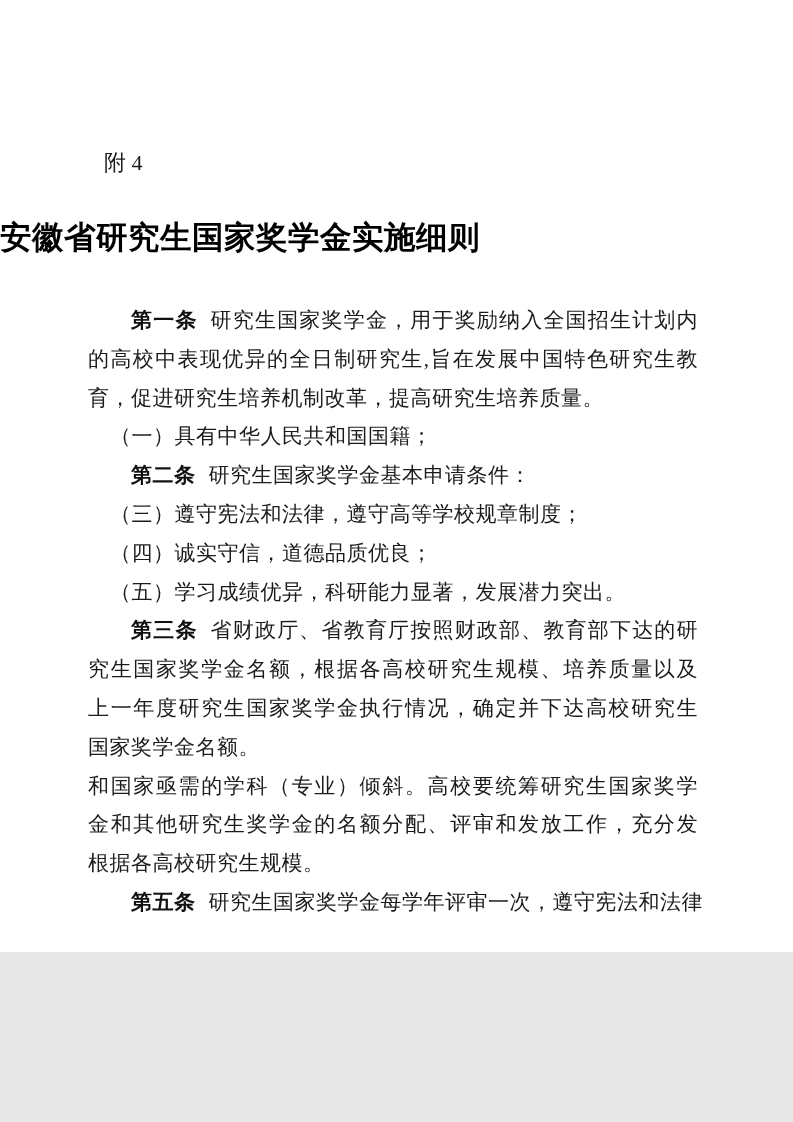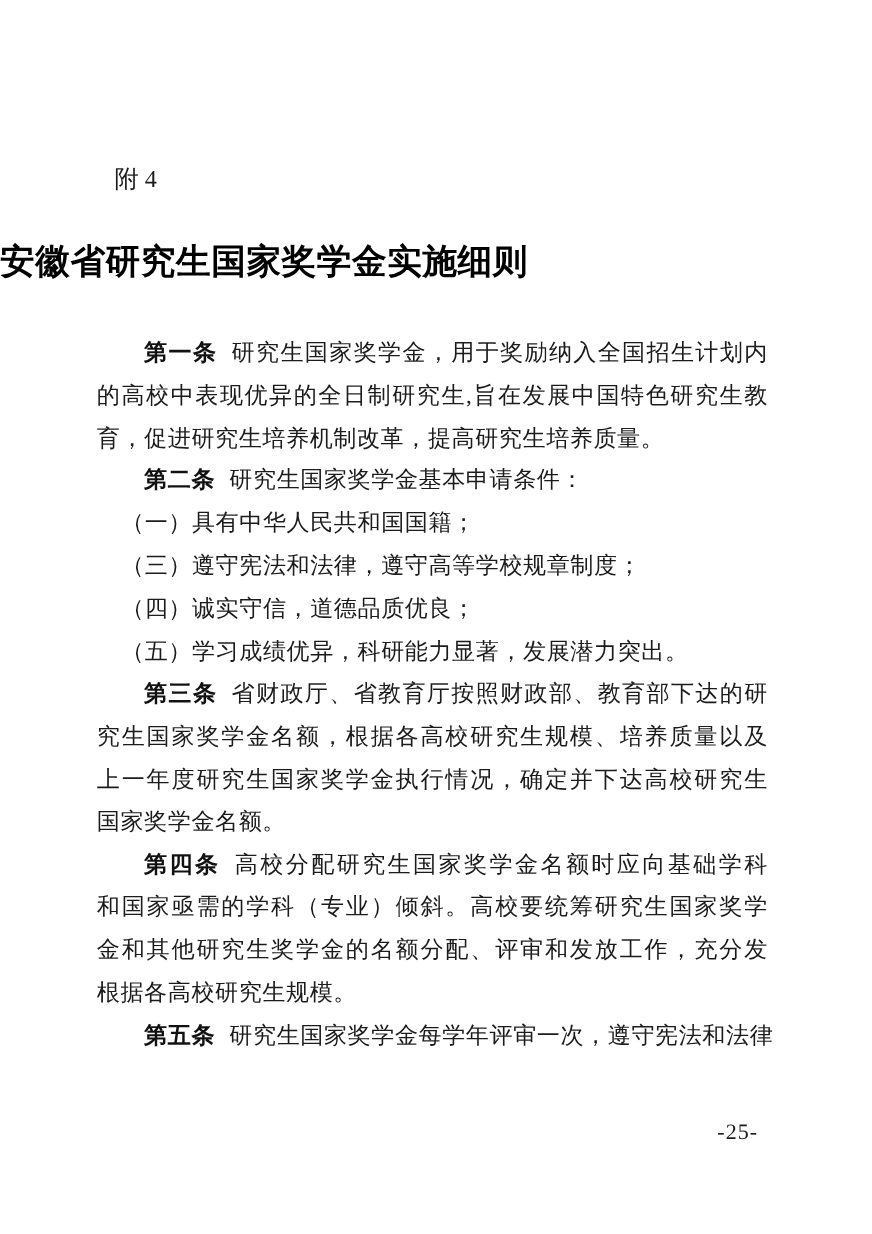"附 4" .page { height: 1122px -> 952px }
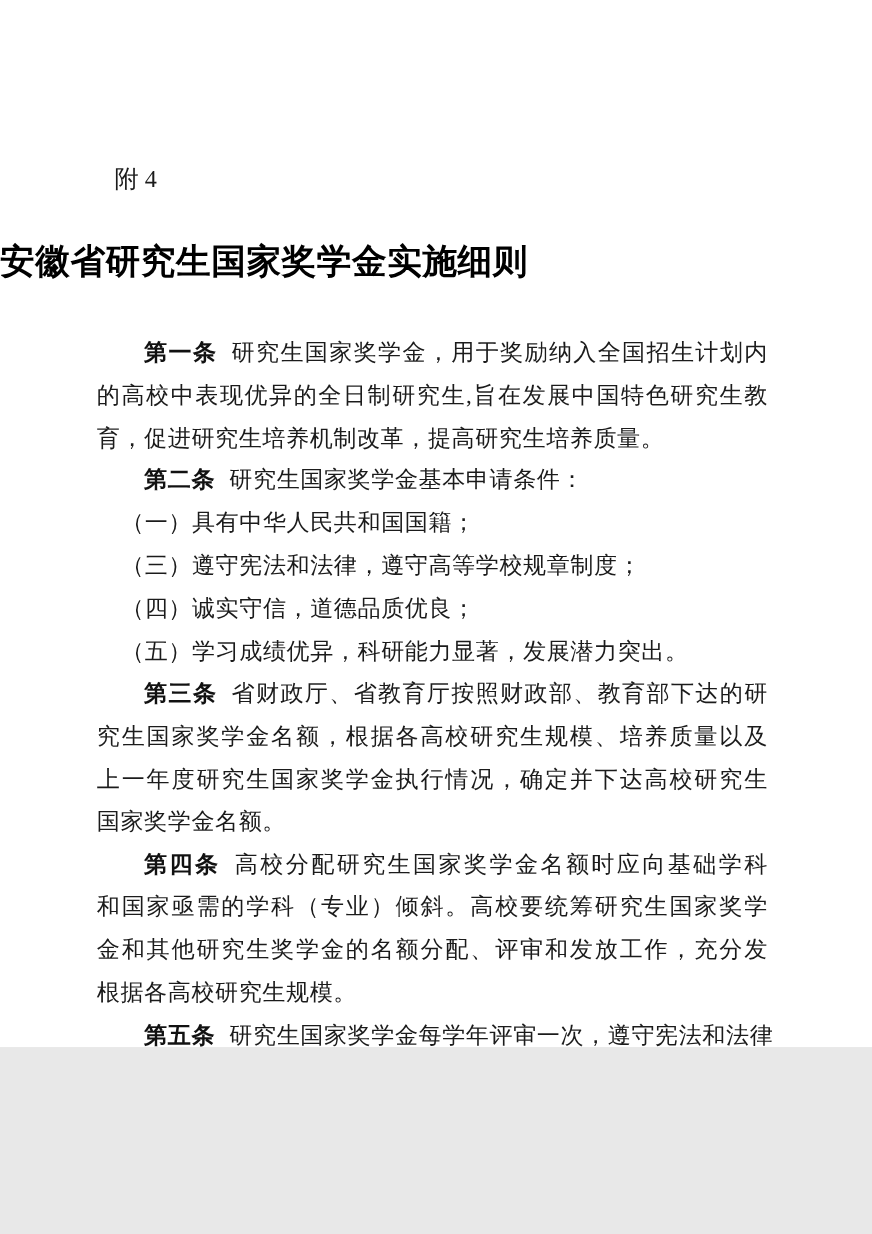"第二条 研究生国家奖学金基本申请条件：" div.line { order: before "（一）具有中华人民共和国国籍；" -> after "（一）具有中华人民共和国国籍；" }
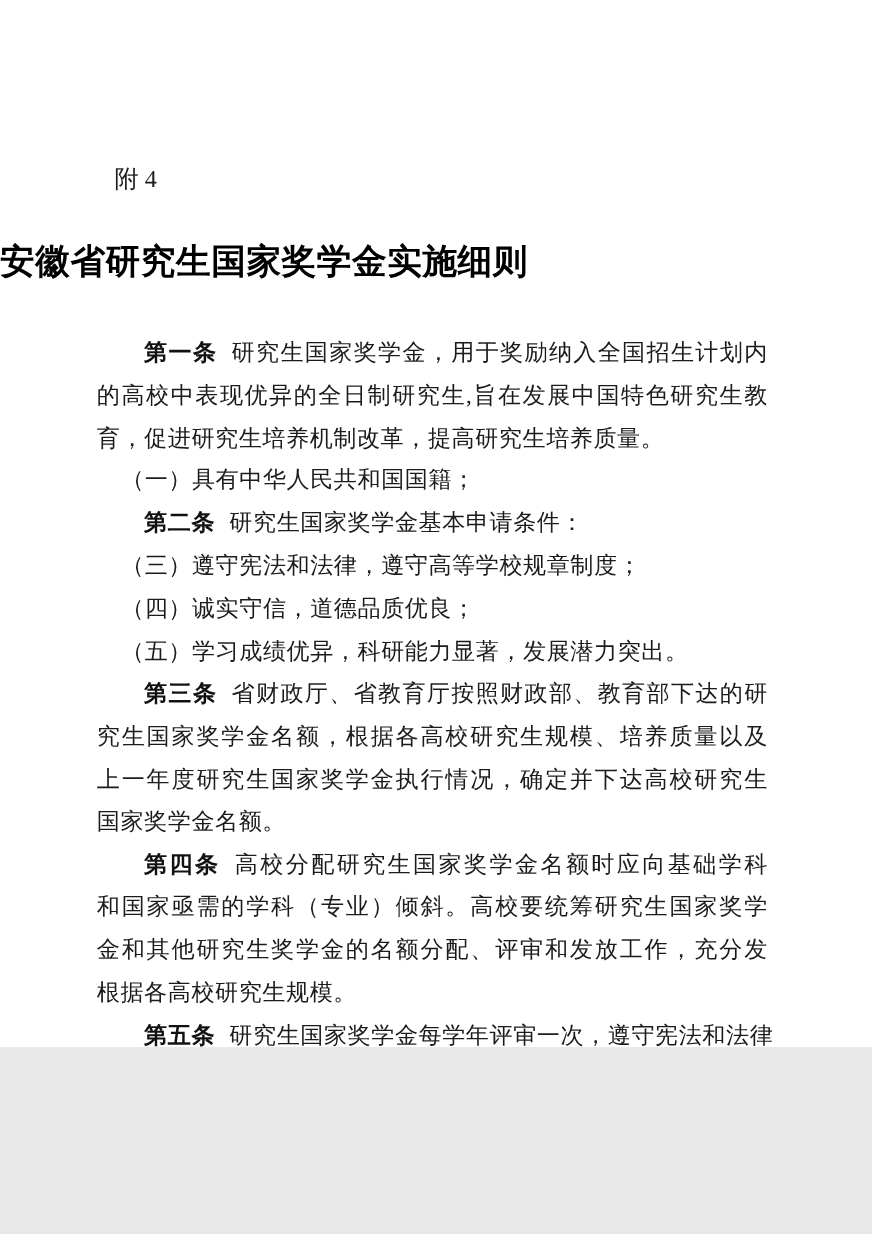"第四条 高校分配研究生国家奖学金名额时应向基础学科" div.line { html: <div> <b>第四条</b><span>高校分配研究生国家奖学金名额时应向基础学科</span> </div> -> none }
